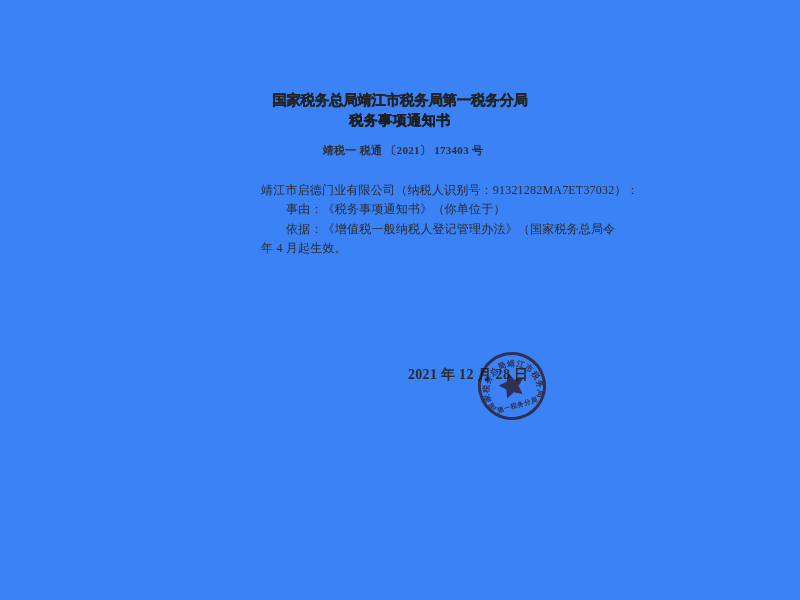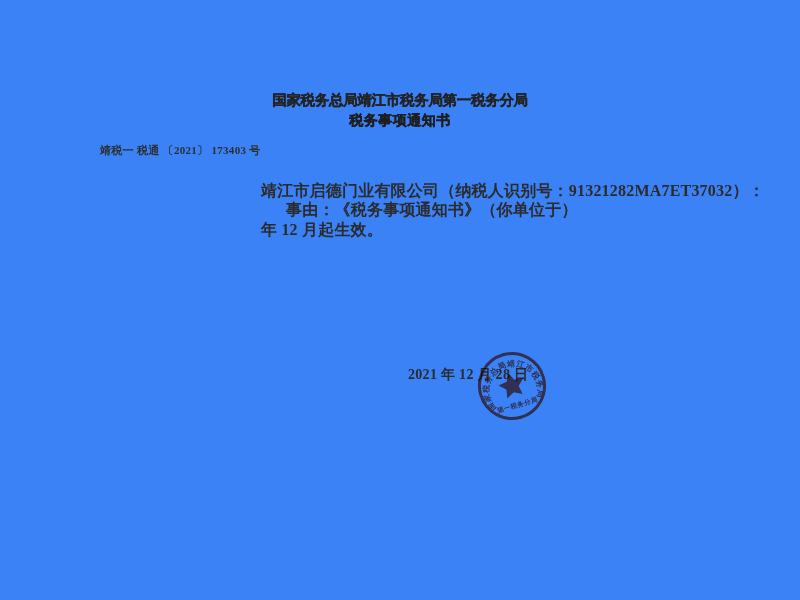"靖税一 税通 〔2021〕 173403 号" .doc-number { text-align: left -> center }
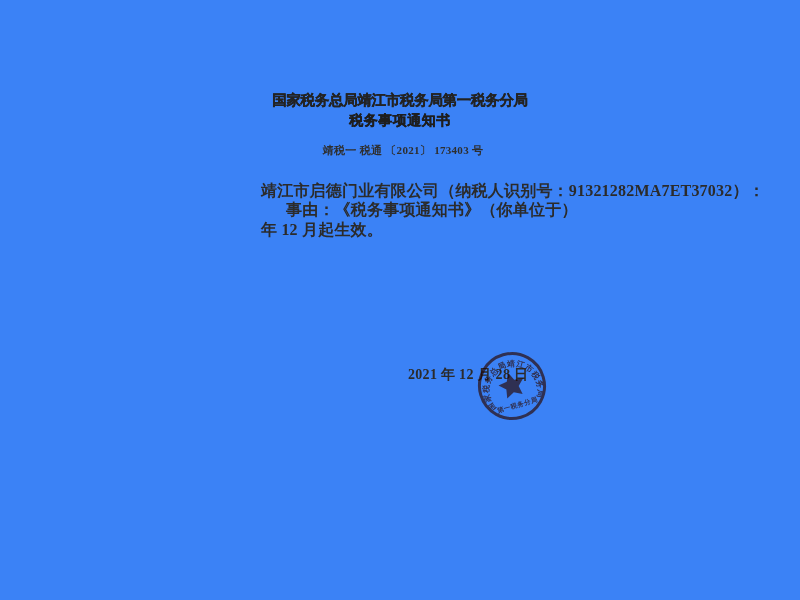"靖江市启德门业有限公司（纳税人识别号：91321282MA7ET37032）：" .body-block { font-size: 16px -> 12px; font-weight: 700 -> 400 }
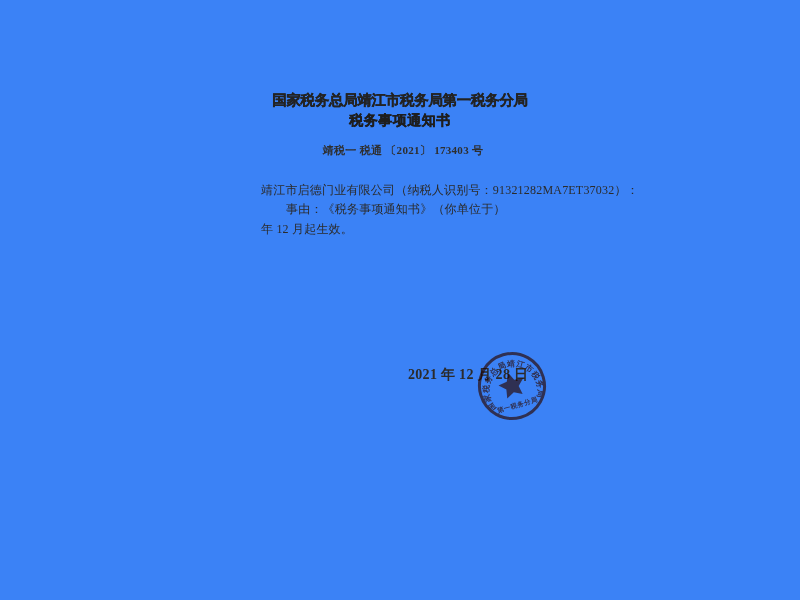"依据：《增值税一般纳税人登记管理办法》（国家税务总局令" div.body-line { html: none -> <div>依据：《增值税一般纳税人登记管理办法》（国家税务总局令</div> }
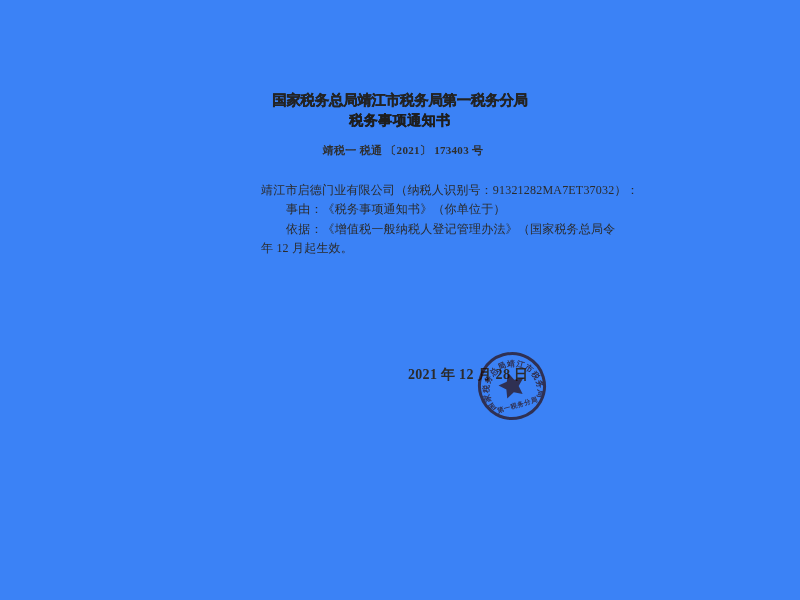"年 12 月起生效。" div.body-line { text: 12 -> 4 }
